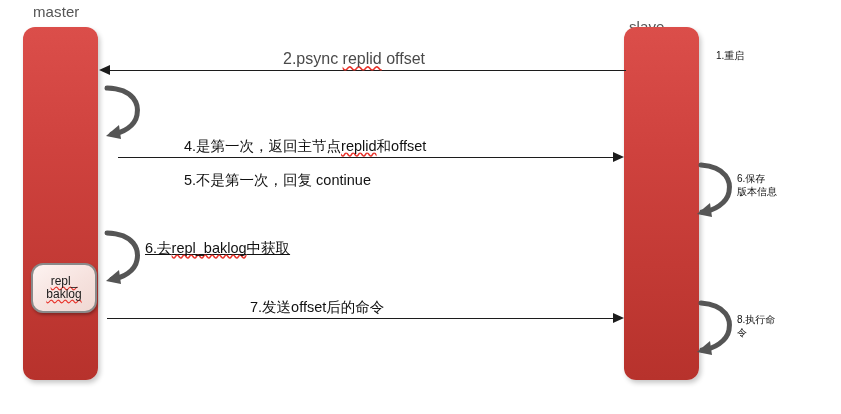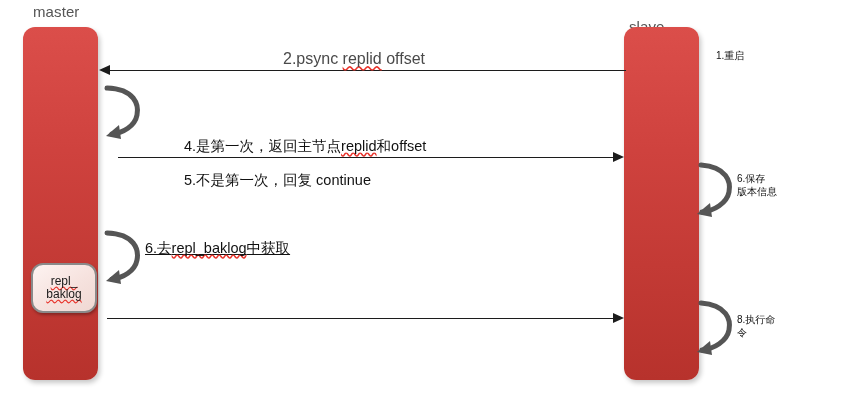"7.发送offset后的命令" div.msg-text { html: none -> <div>7.发送offset后的命令</div> }
